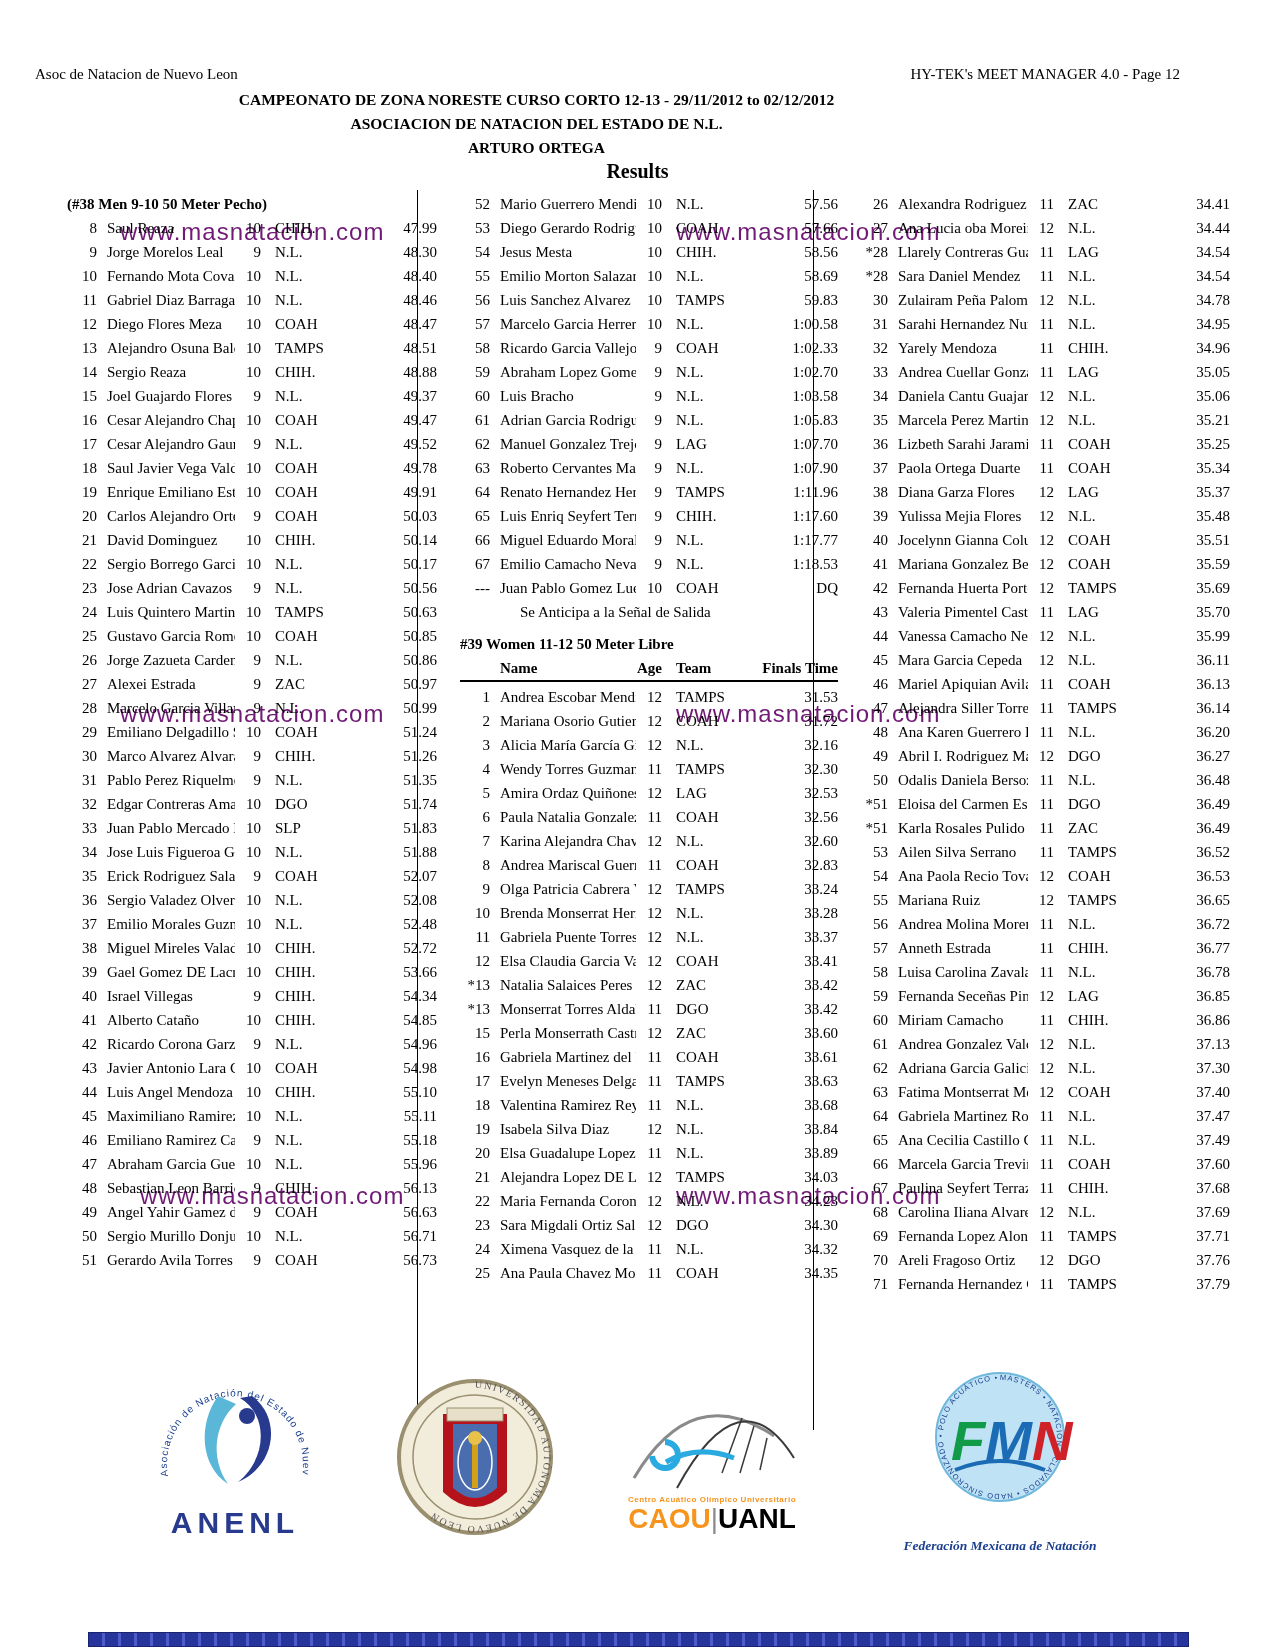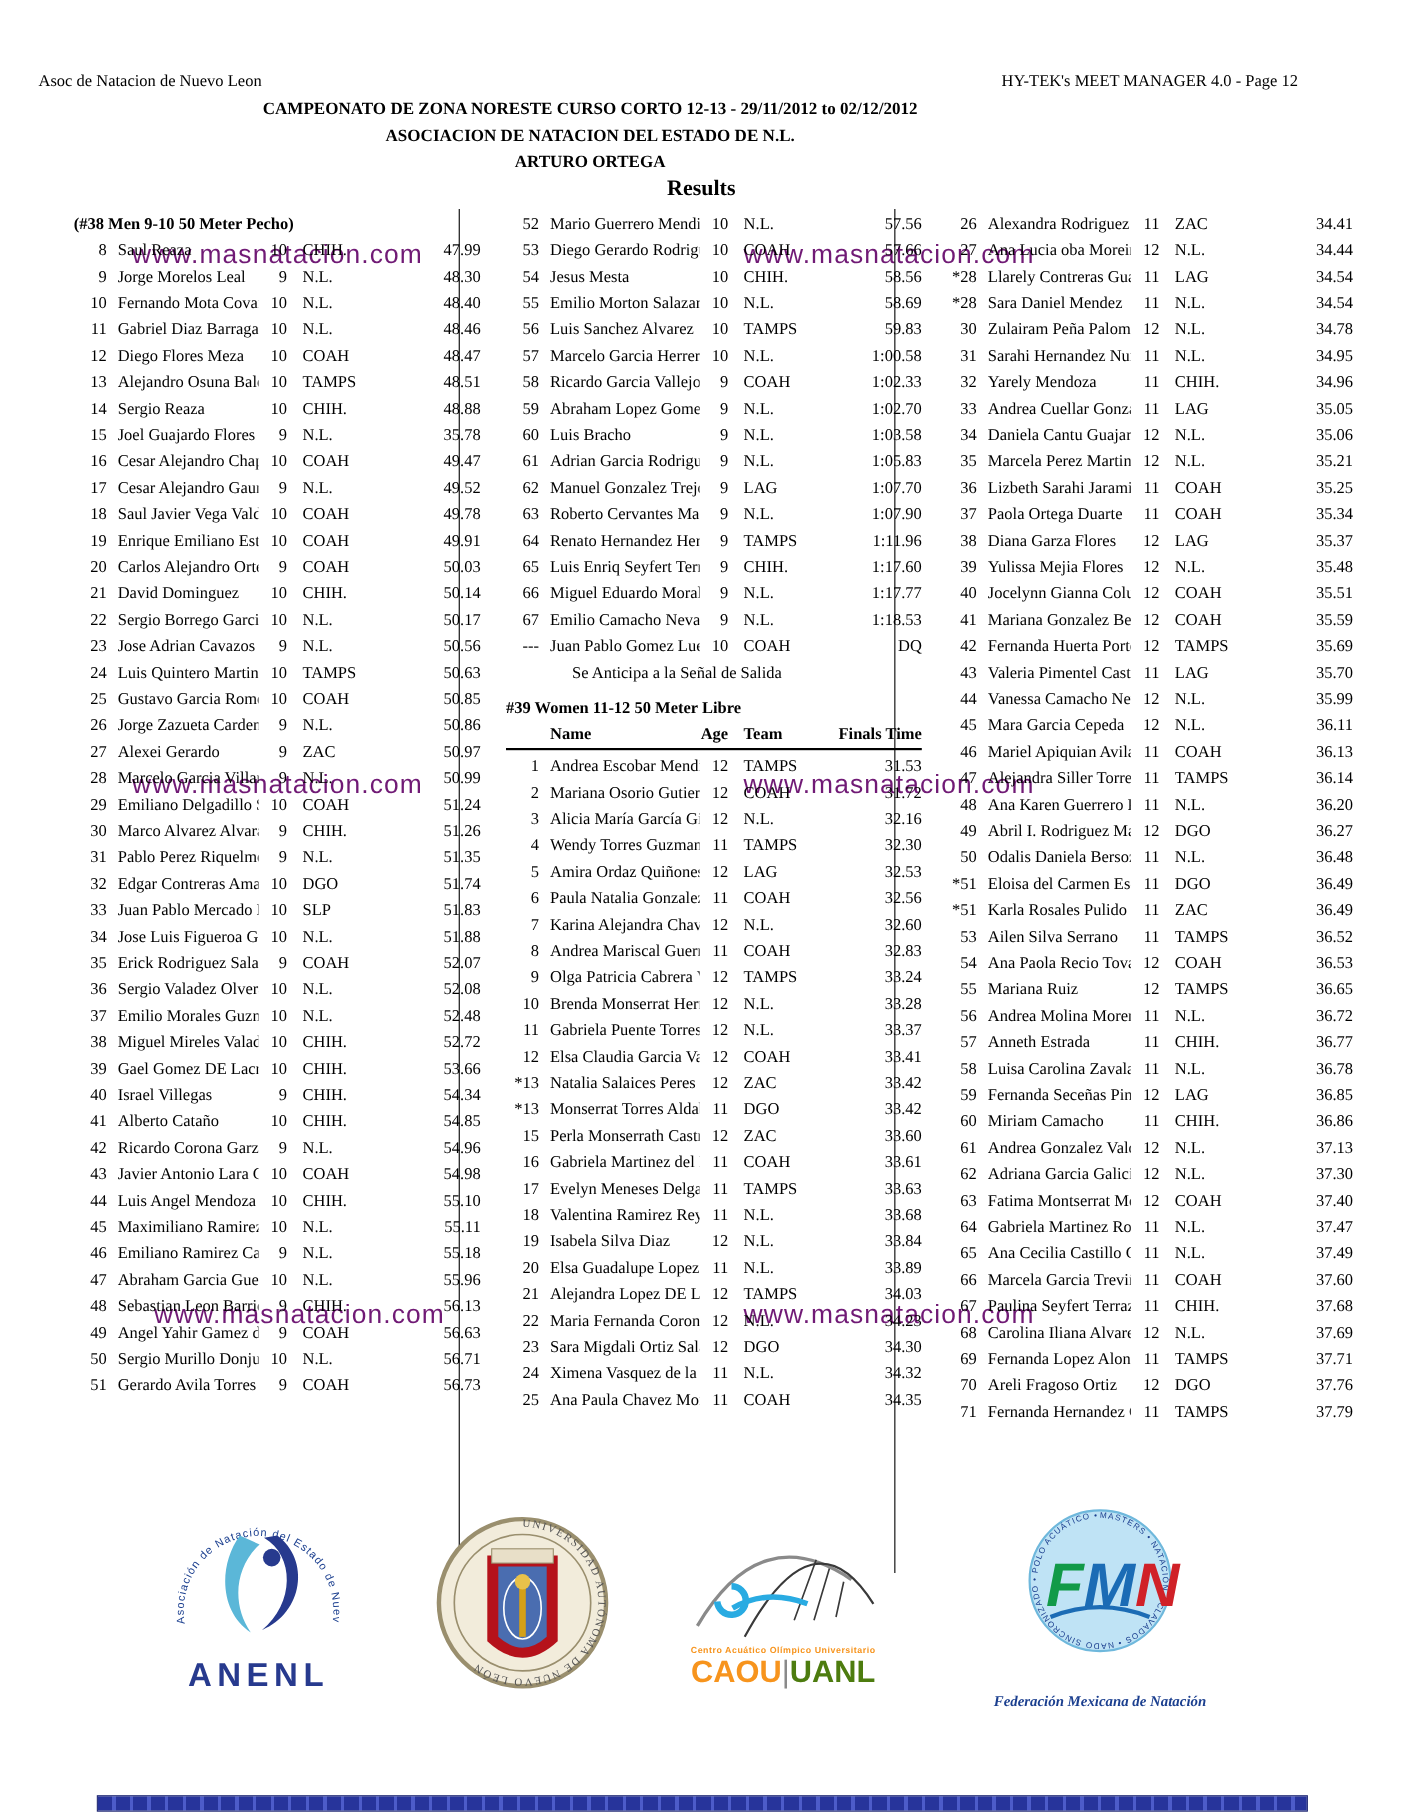"35.78" span.c-time { text: 35.78 -> 49.37 }
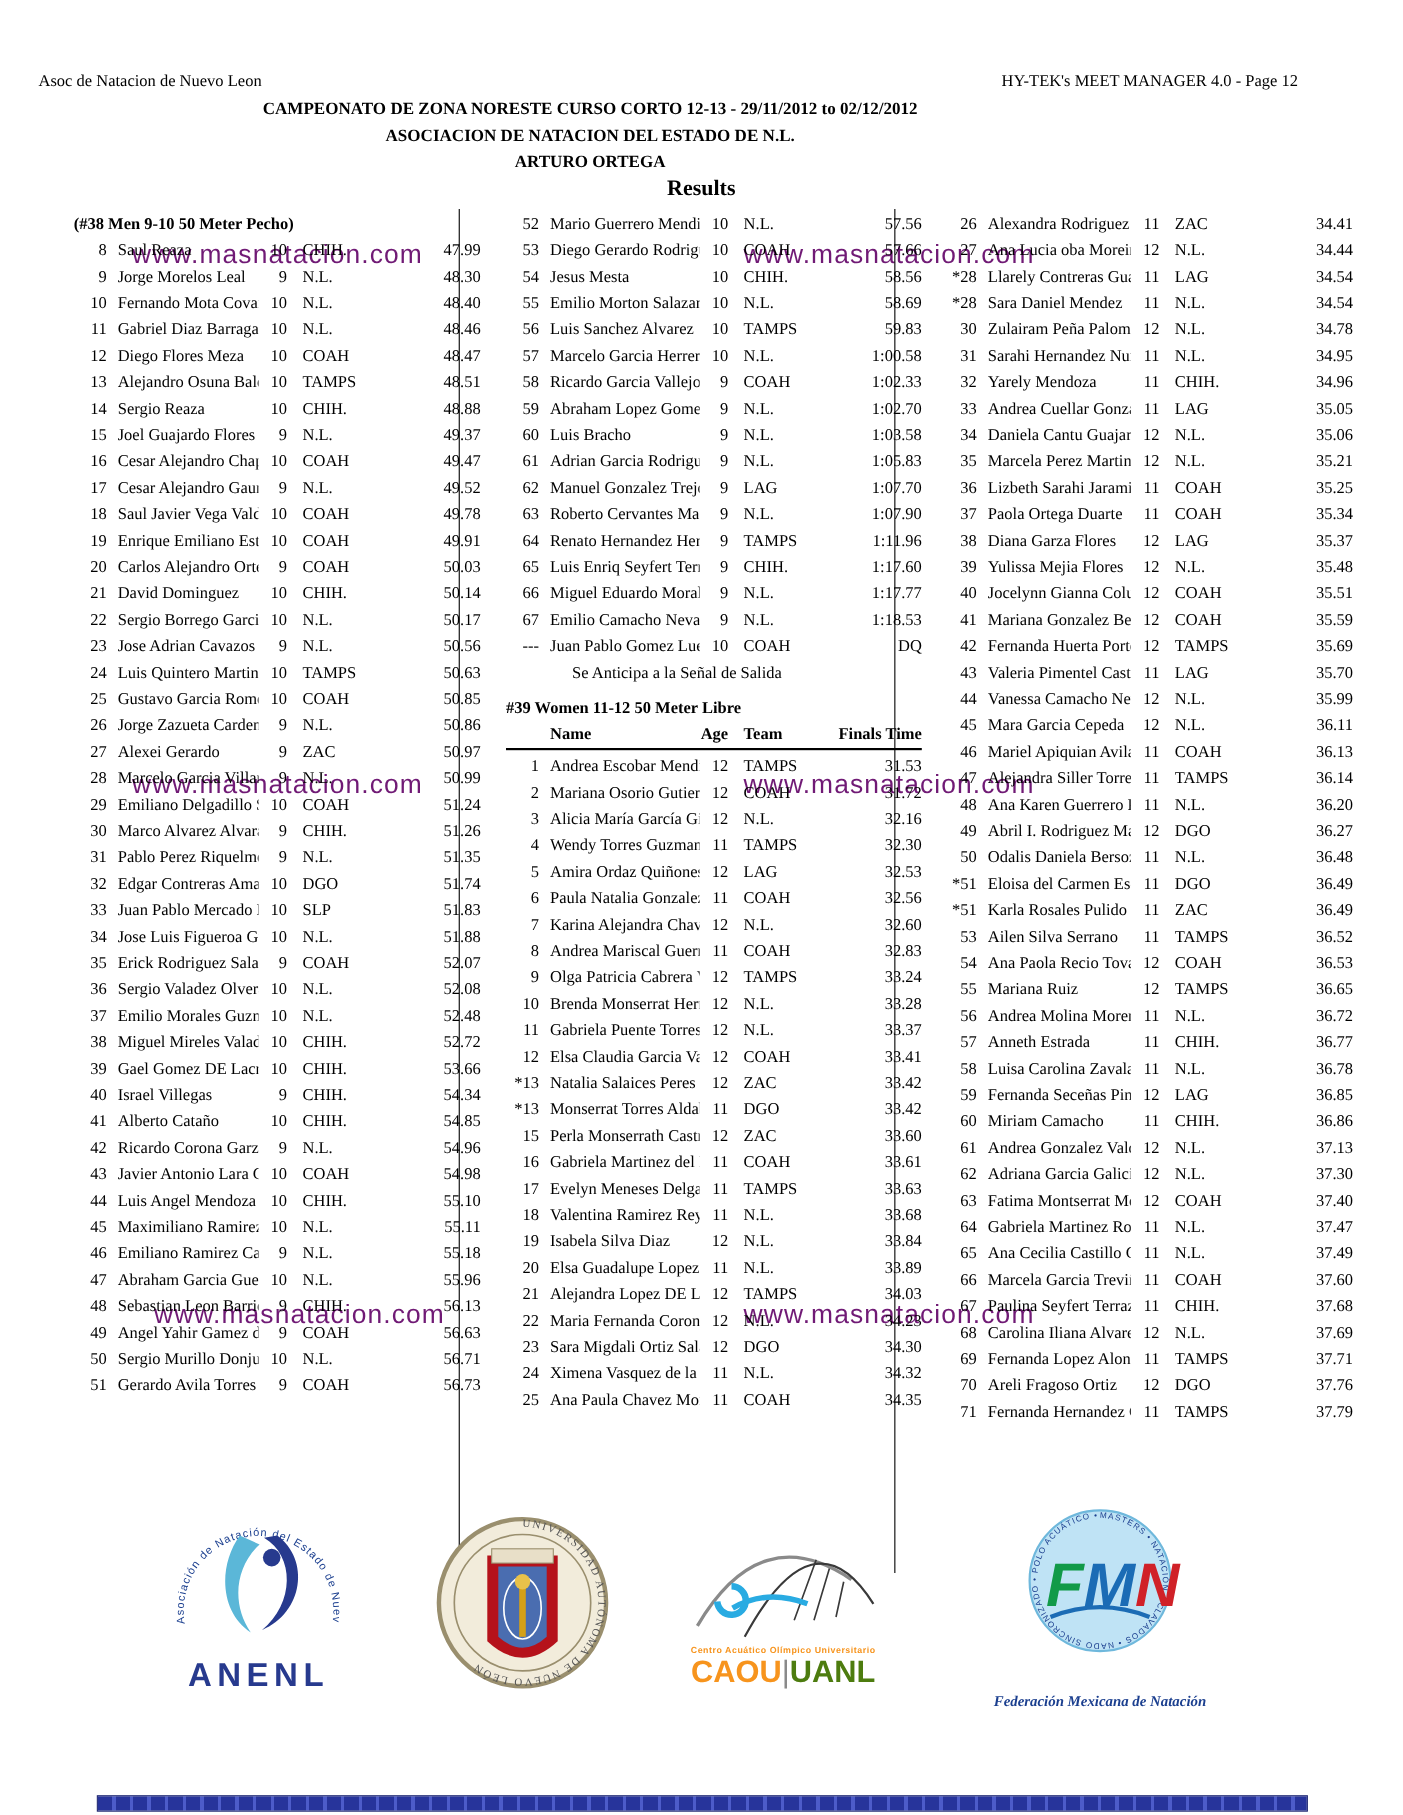"Alexei Gerardo" span.c-name { text: Gerardo -> Estrada }
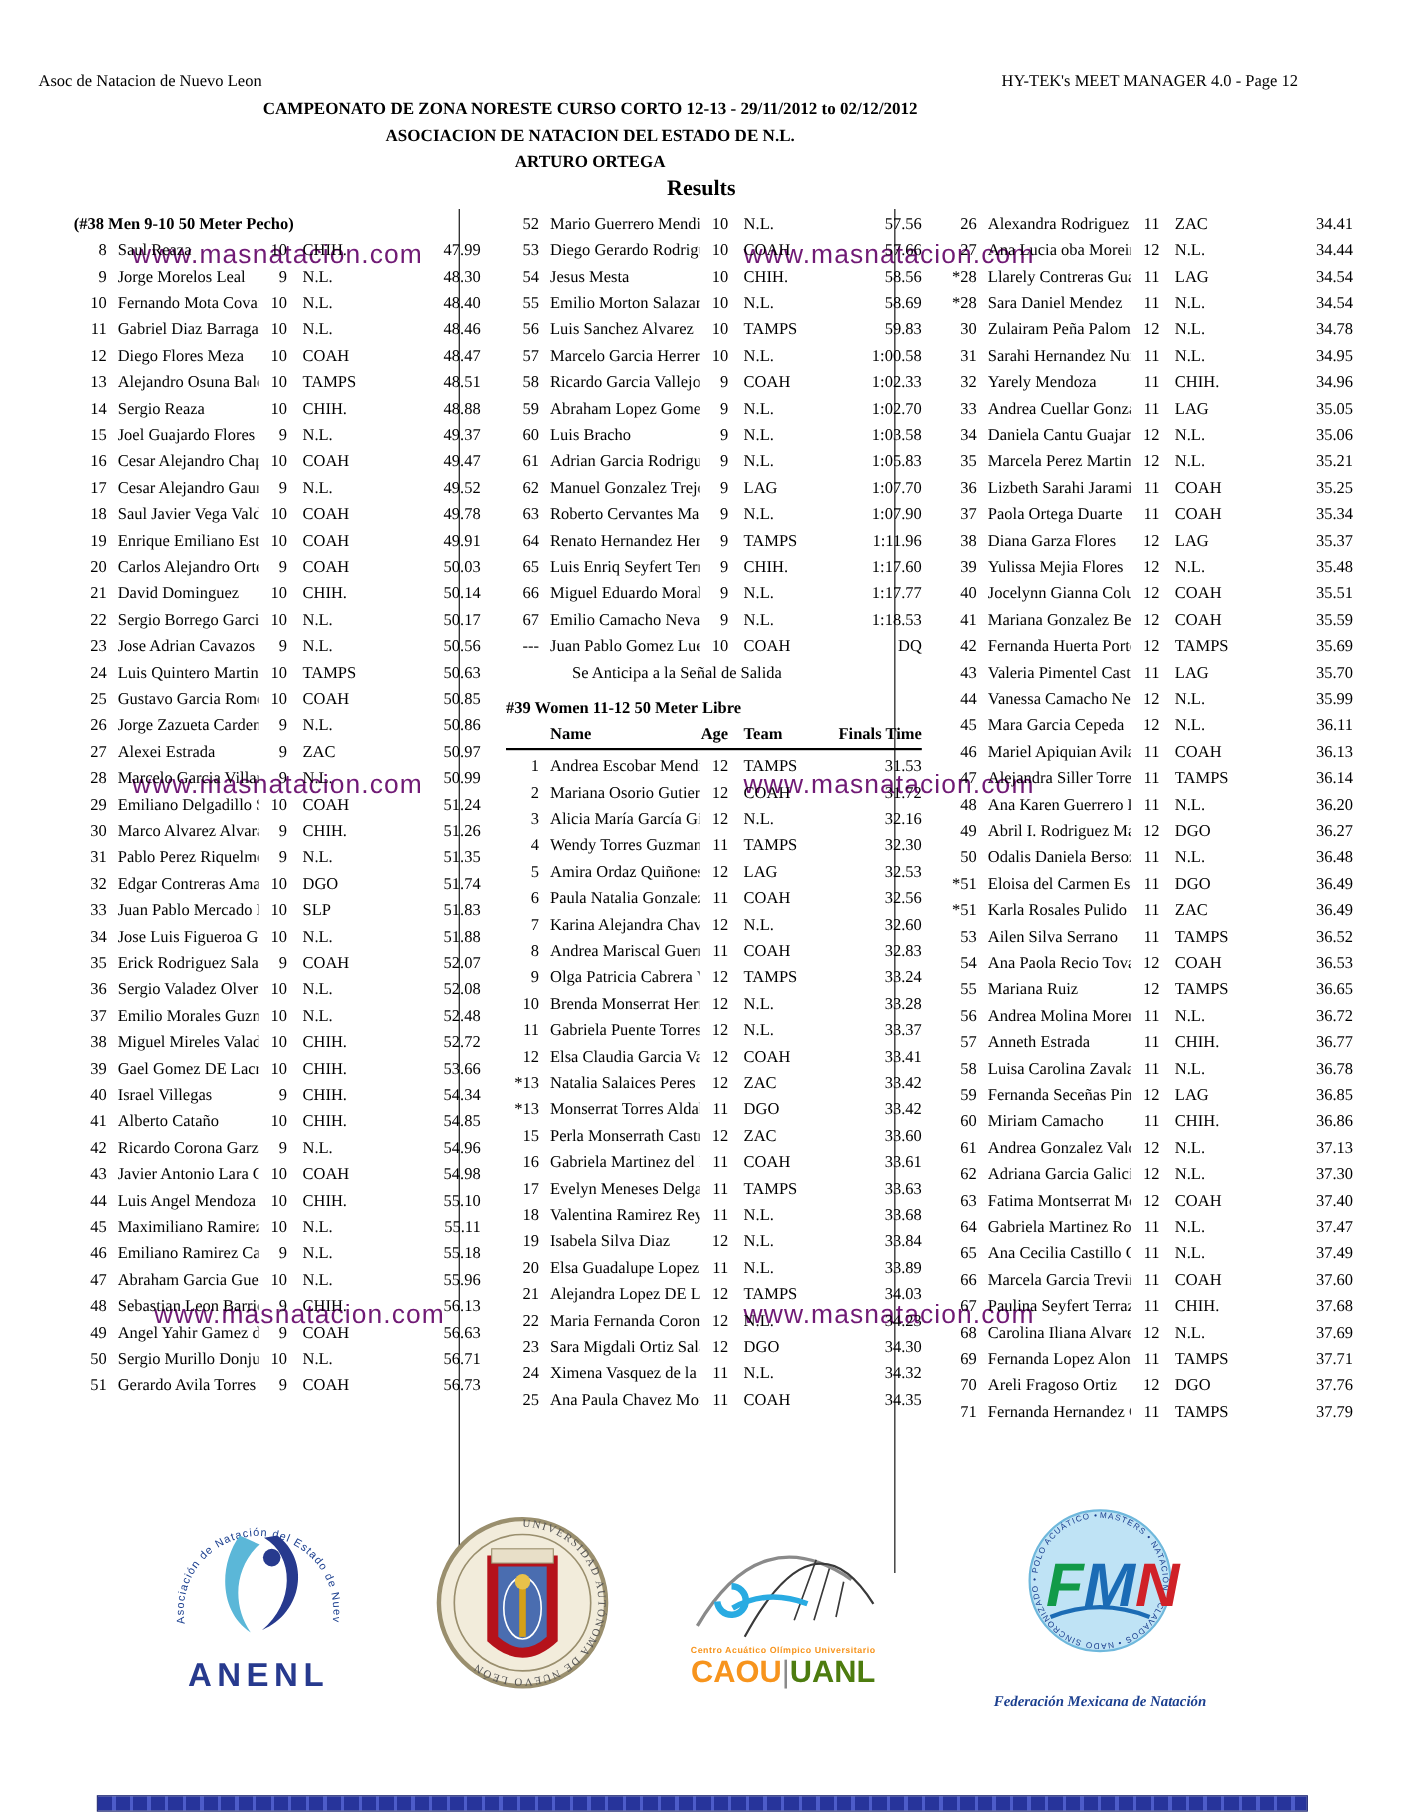"UANL" .caou-word .p3 { color: #4d7c0f -> #000000 }
